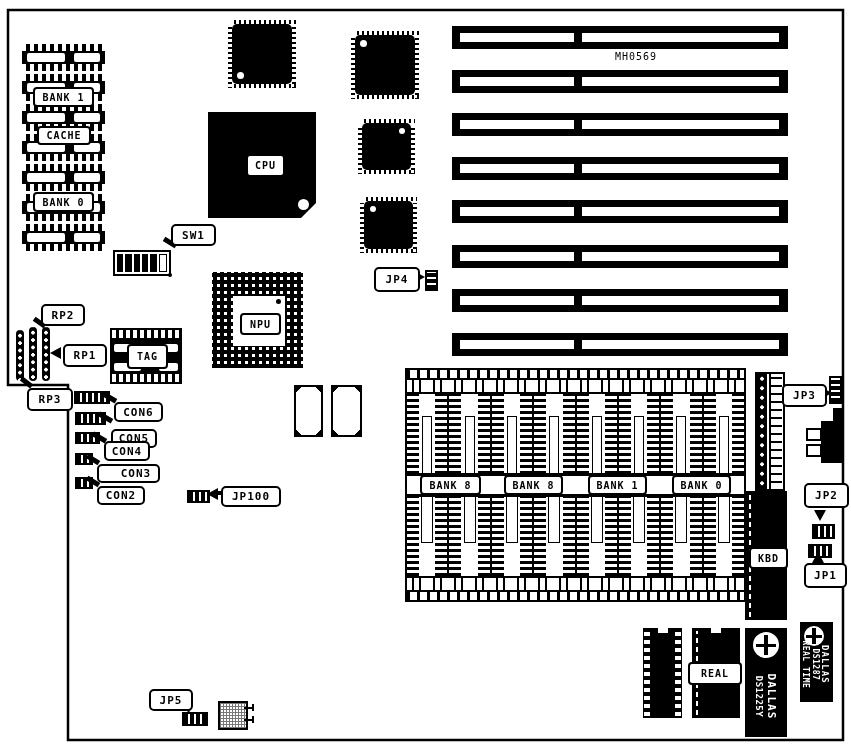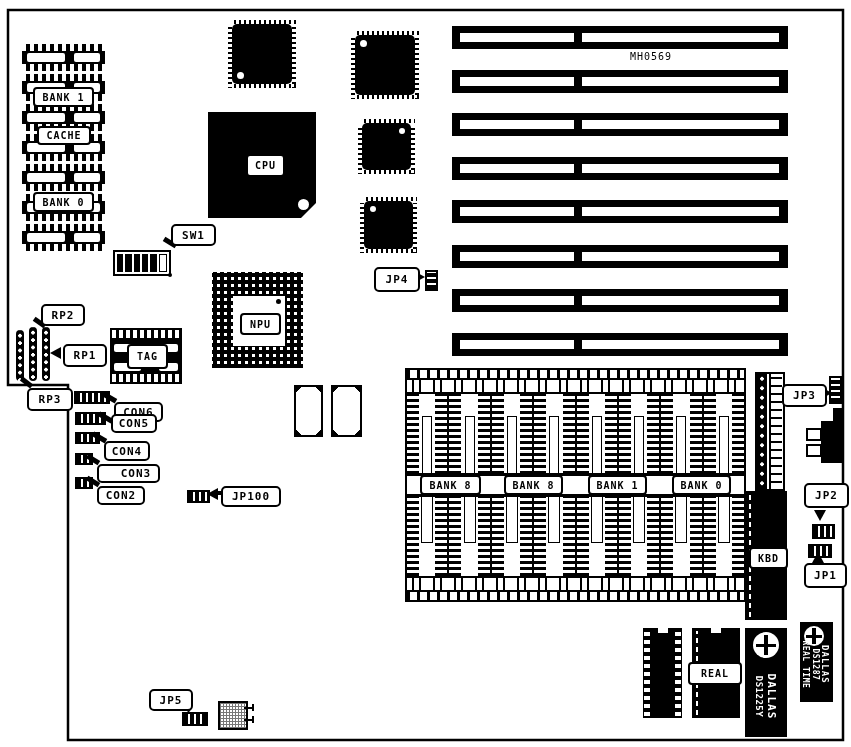"MH0569" div.plain-text { text-align: right -> none }
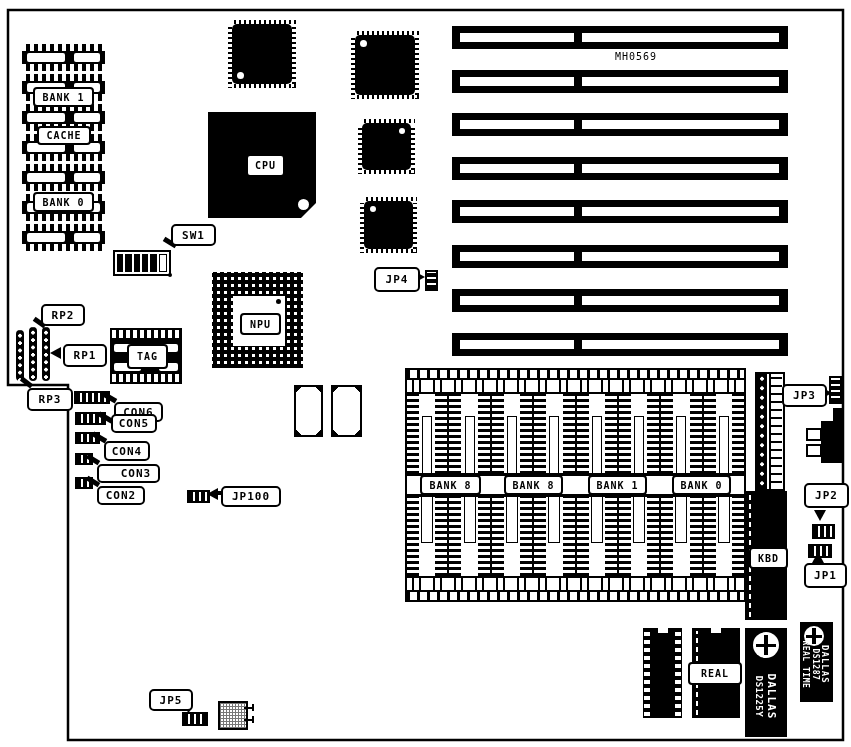"CON5" div.callout { top: 414px -> 429px }
